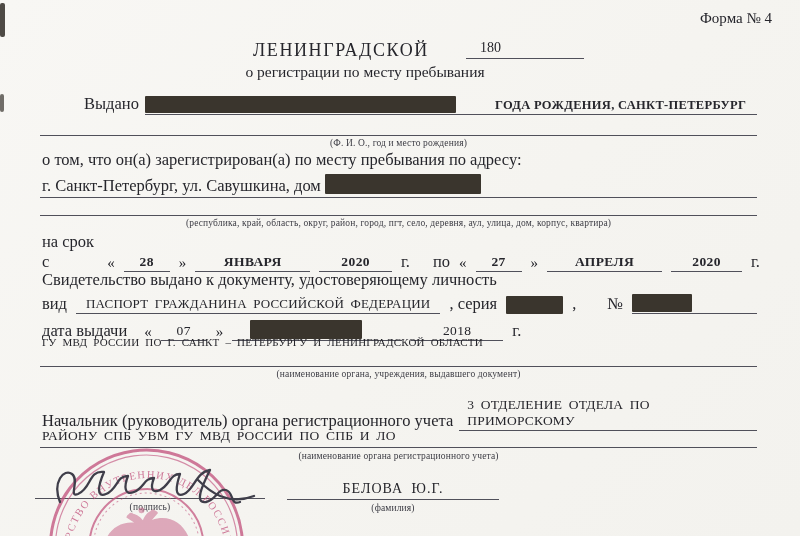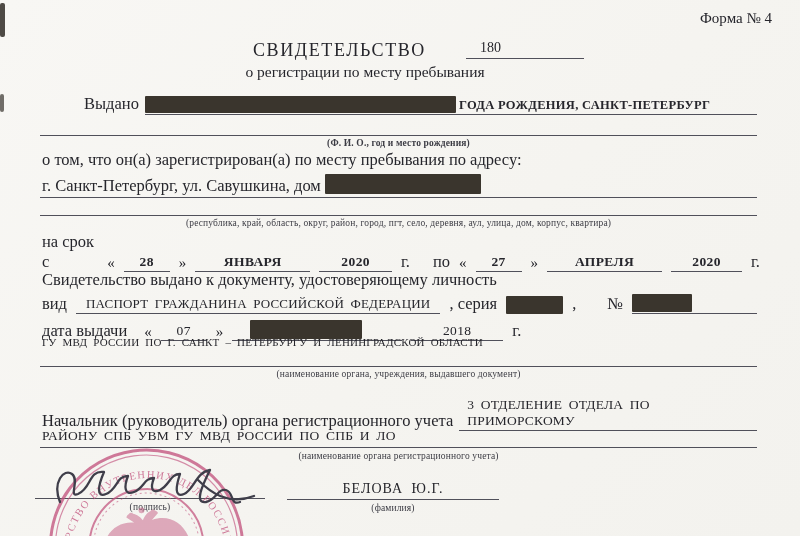"СВИДЕТЕЛЬСТВО" div.title { text: СВИДЕТЕЛЬСТВО -> ЛЕНИНГРАДСКОЙ }
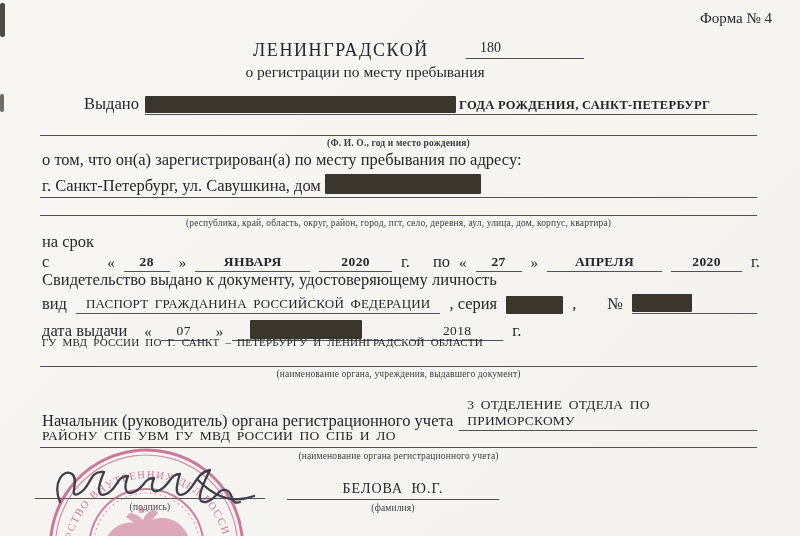"ГОДА РОЖДЕНИЯ, САНКТ-ПЕТЕРБУРГ" .bold-entry { margin-left: none -> 36px }
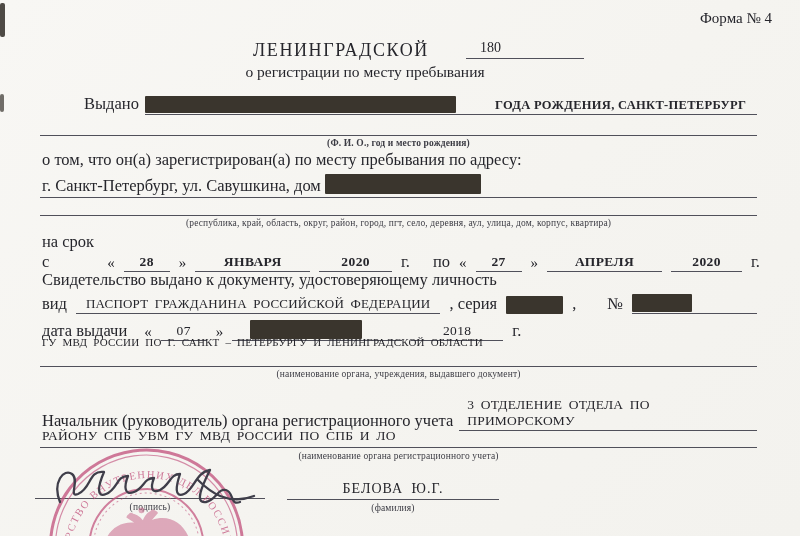"(Ф. И. О., год и" div.caption { font-weight: bold -> none }
